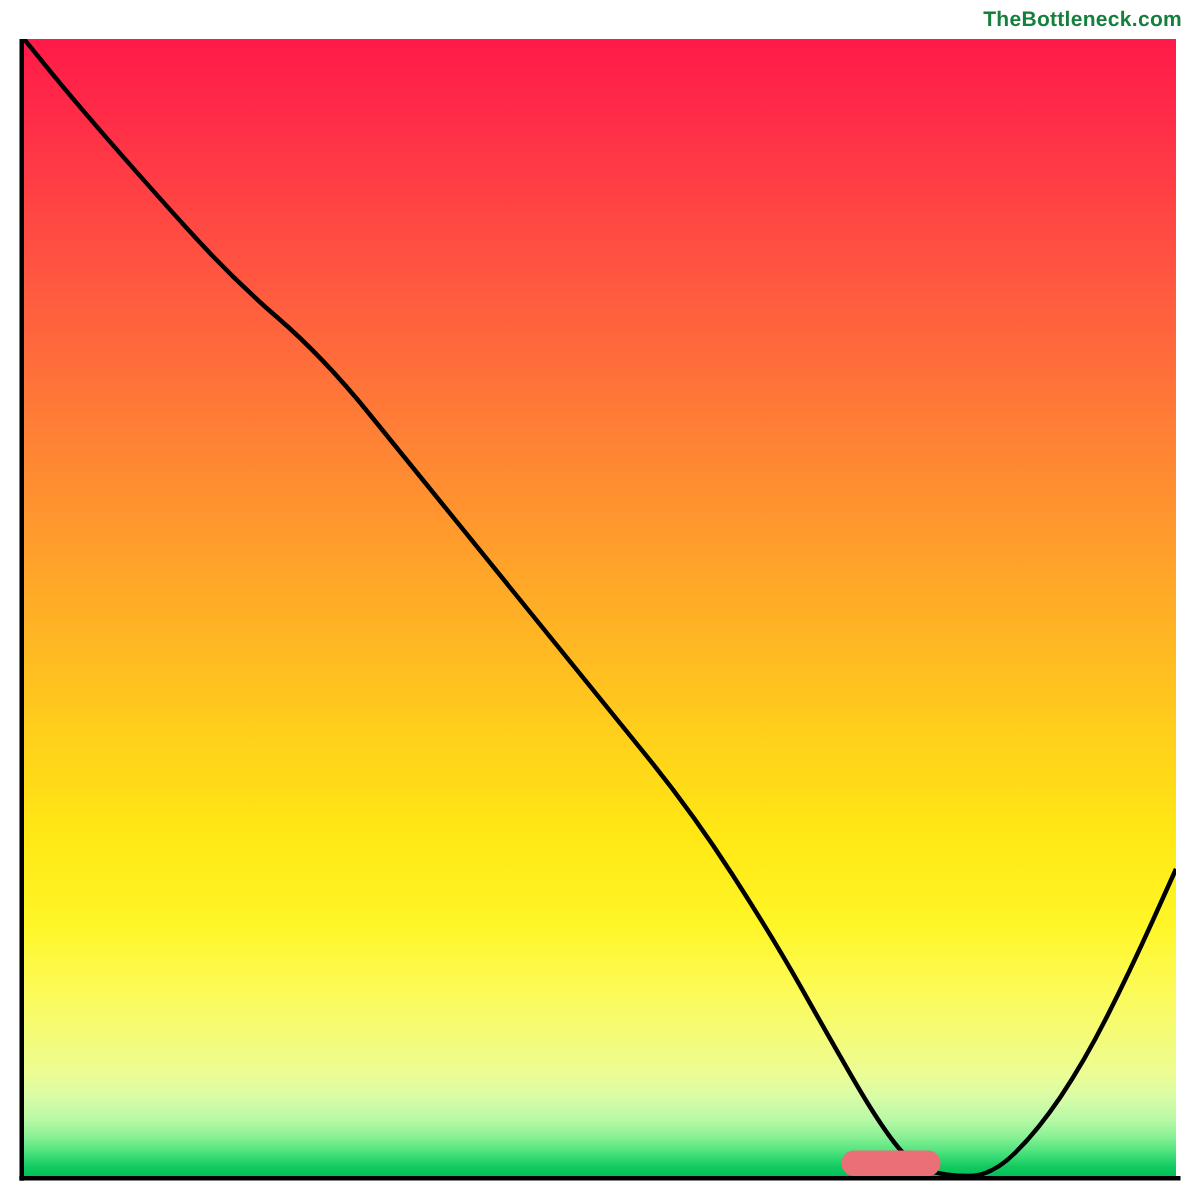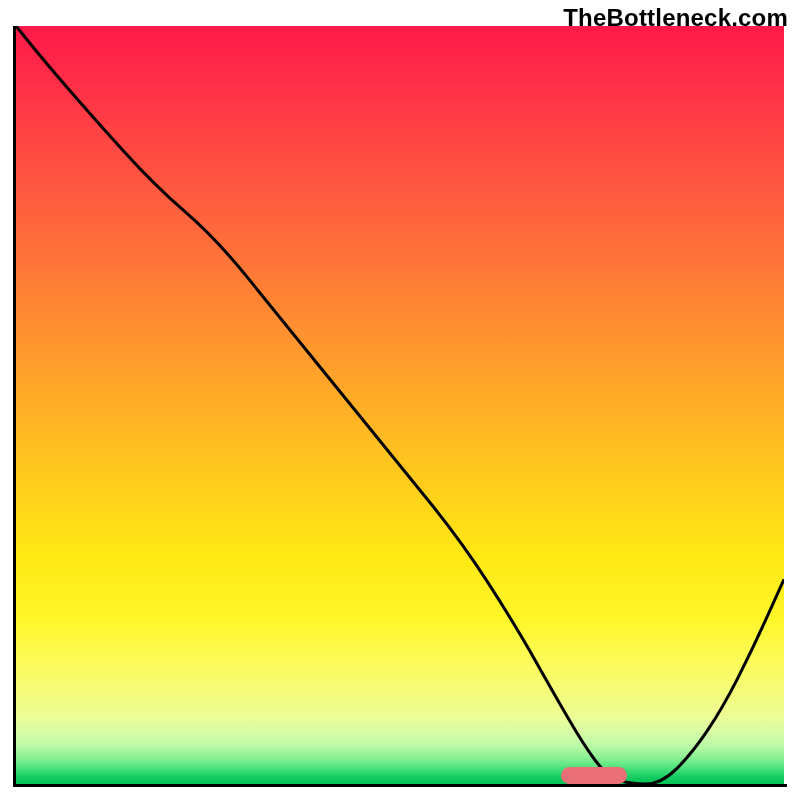"TheBottleneck.com" .watermark { color: #000000 -> #15803d; font-size: 24px -> 14px }
